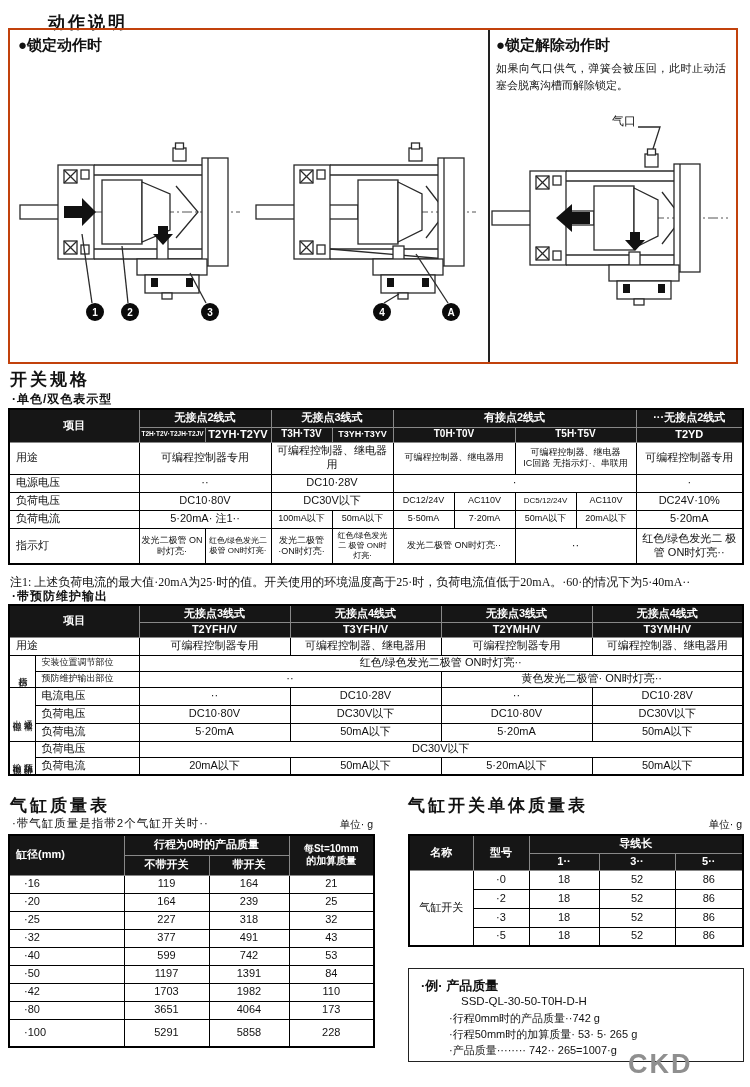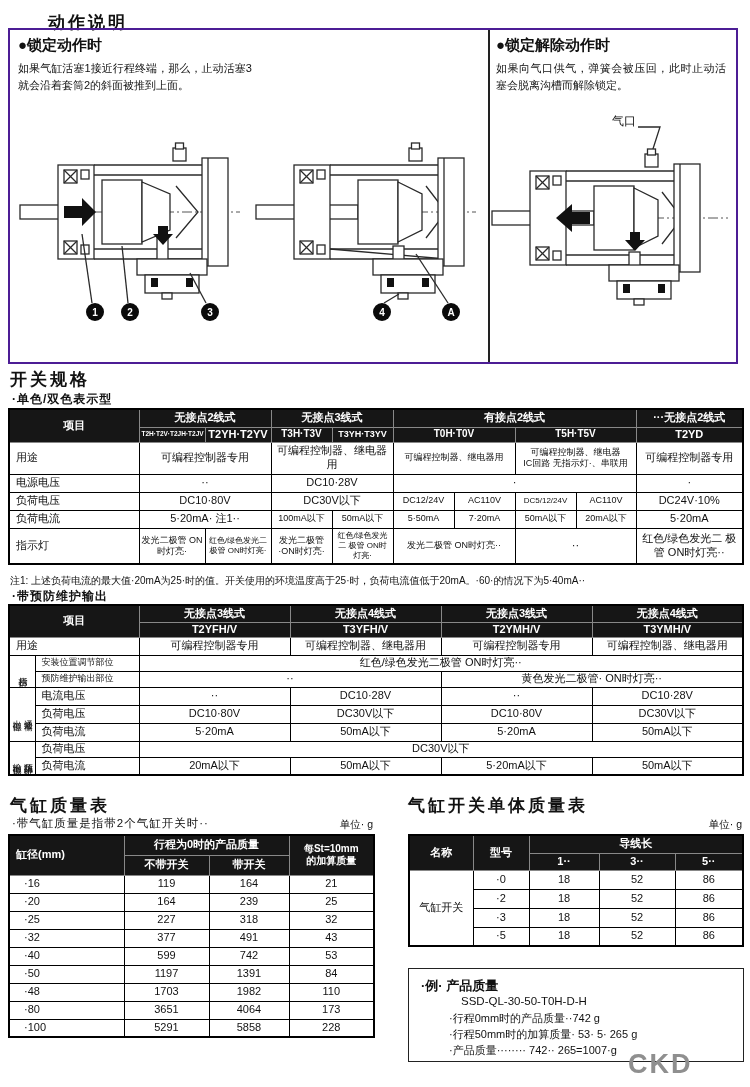"●锁定动作时" .action-box { border: 2px solid #4c1d95 -> 2px solid #c2410c }
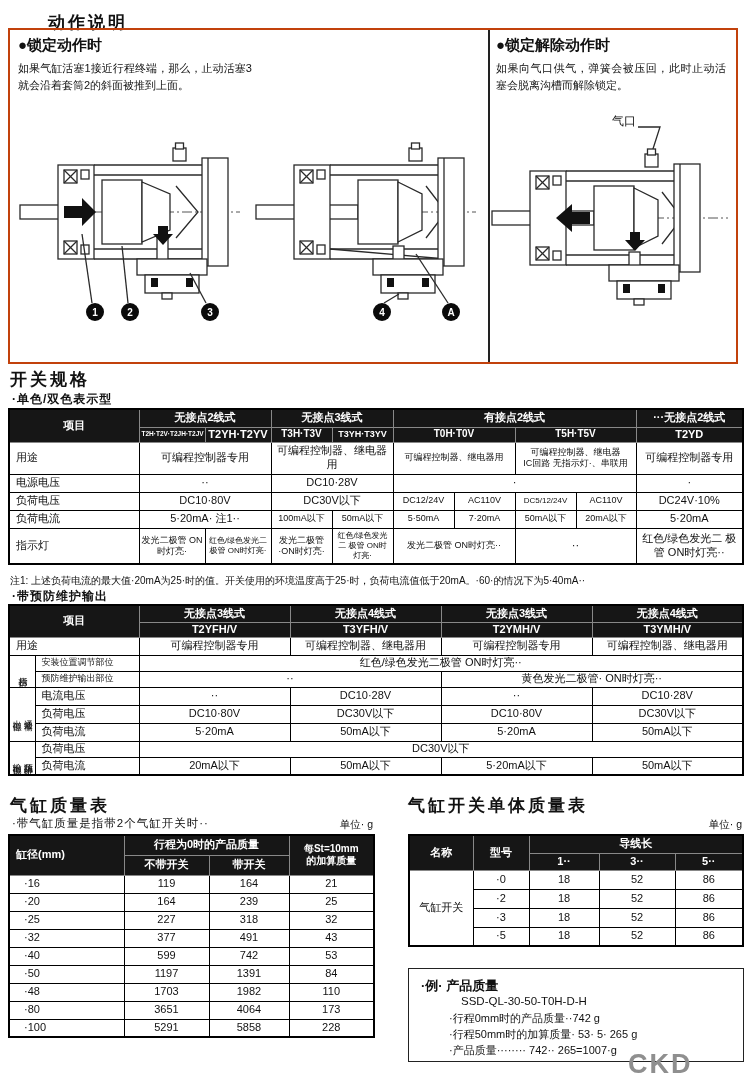"如果气缸活塞1接近行程终端，那么，止动活塞3就会沿着套筒2的斜面被推到上面。" p.para { html: <p>如果气缸活塞1接近行程终端，那么，止动活塞3就会沿着套筒2的斜面被推到上面。</p> -> none }
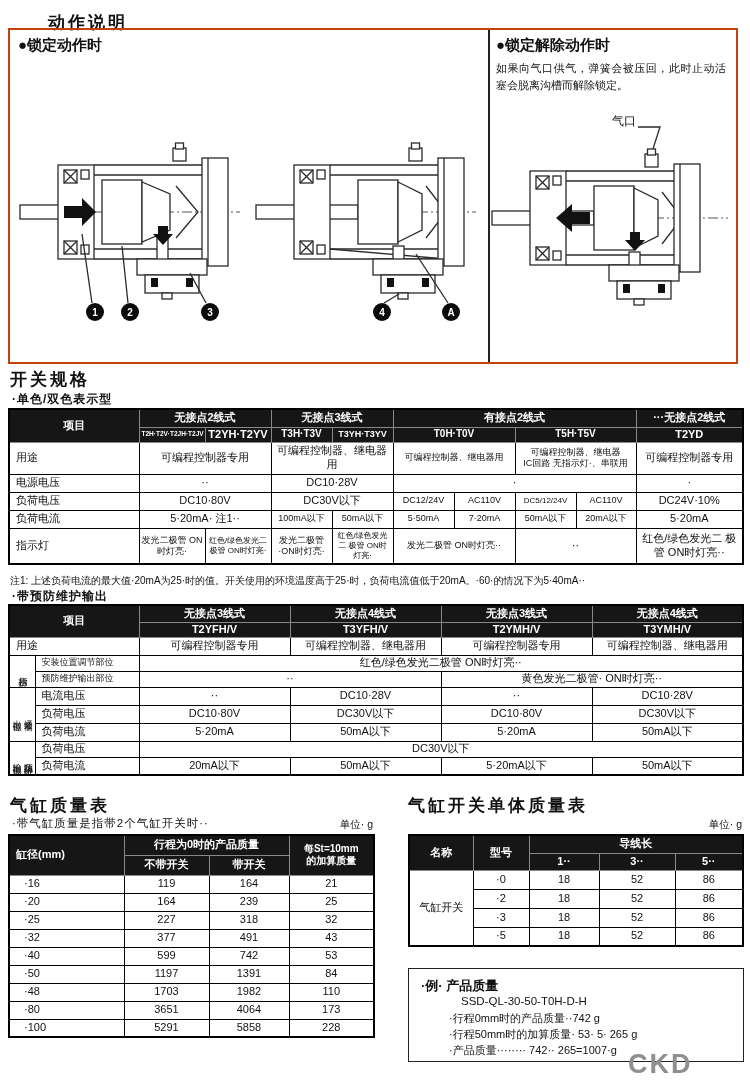"注1:" .note { font-family: none -> Liberation Serif, serif; font-size: 10px -> 12px }
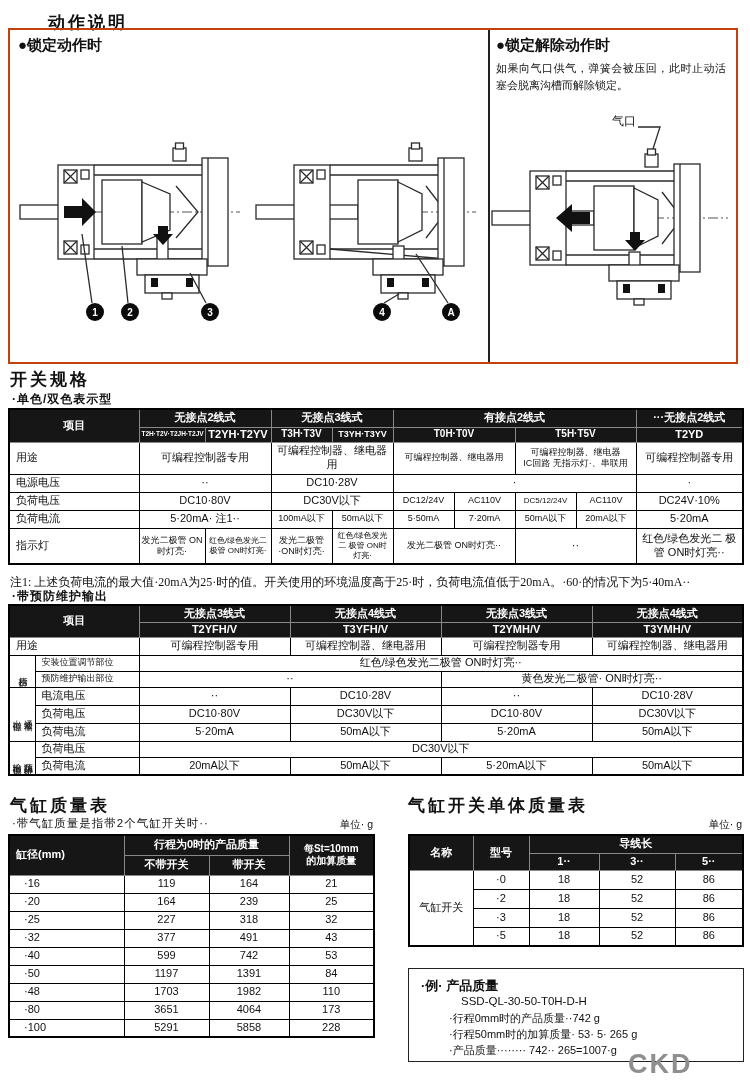"·48" td.bore { text: 48 -> 42 }
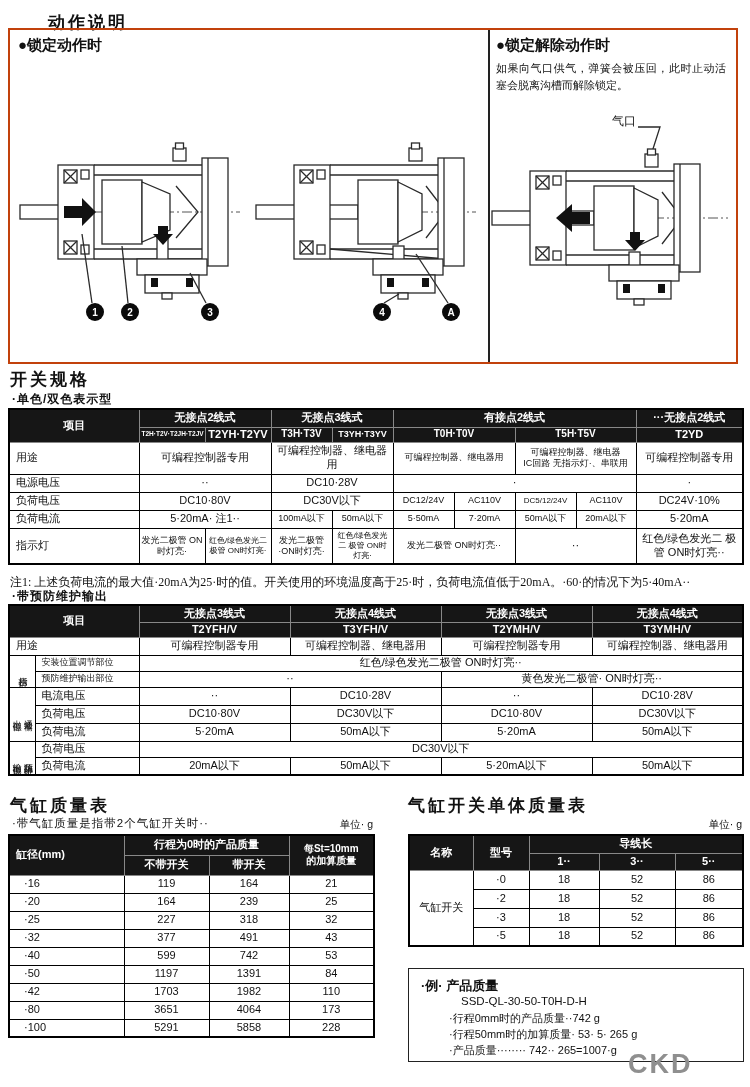"·100" tr { height: 18px -> 28px }
